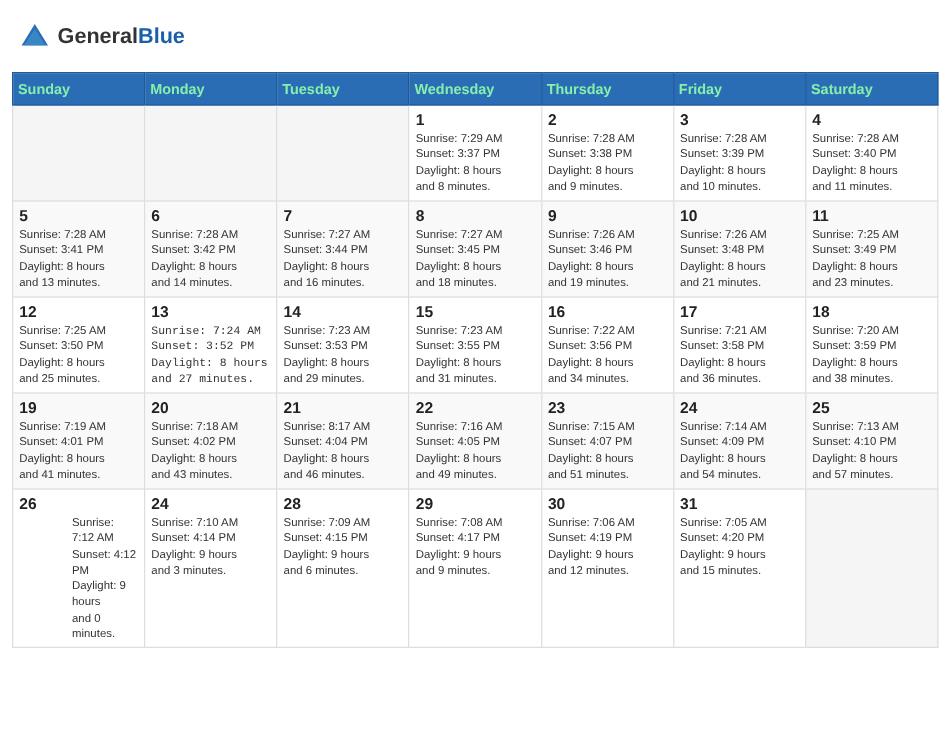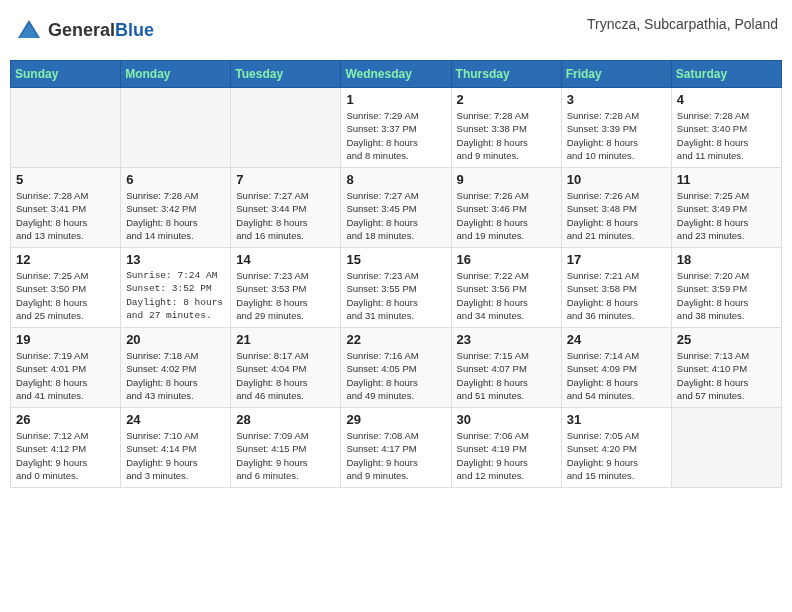"Tryncza, Subcarpathia, Poland" div.location { html: <div>Tryncza, Subcarpathia, Poland</div> -> none }
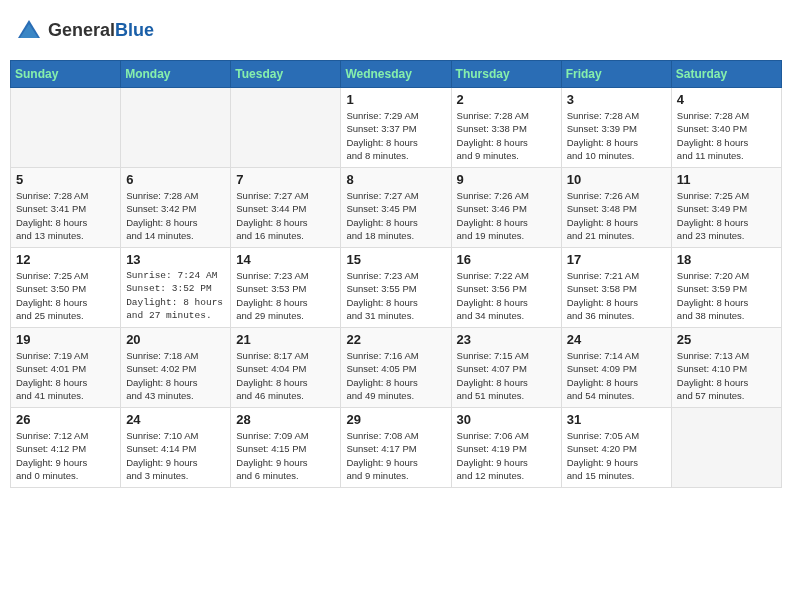"Sunrise: 7:12 AM" div.day-info { margin-left: none -> 44px }
